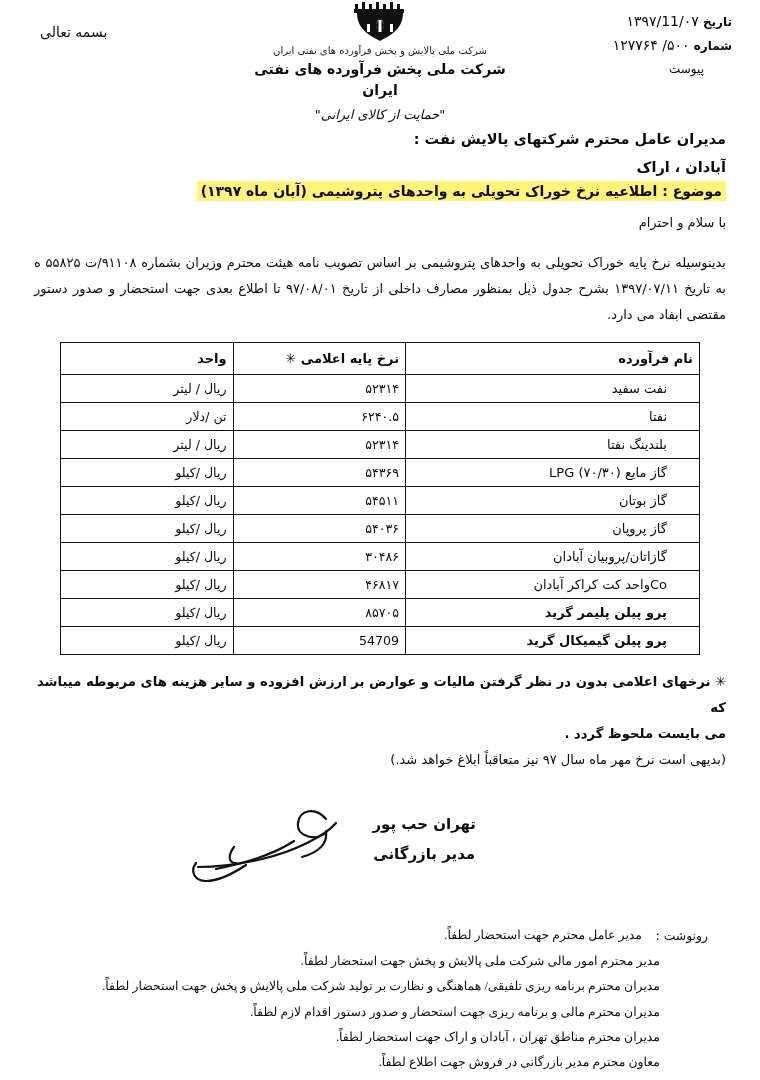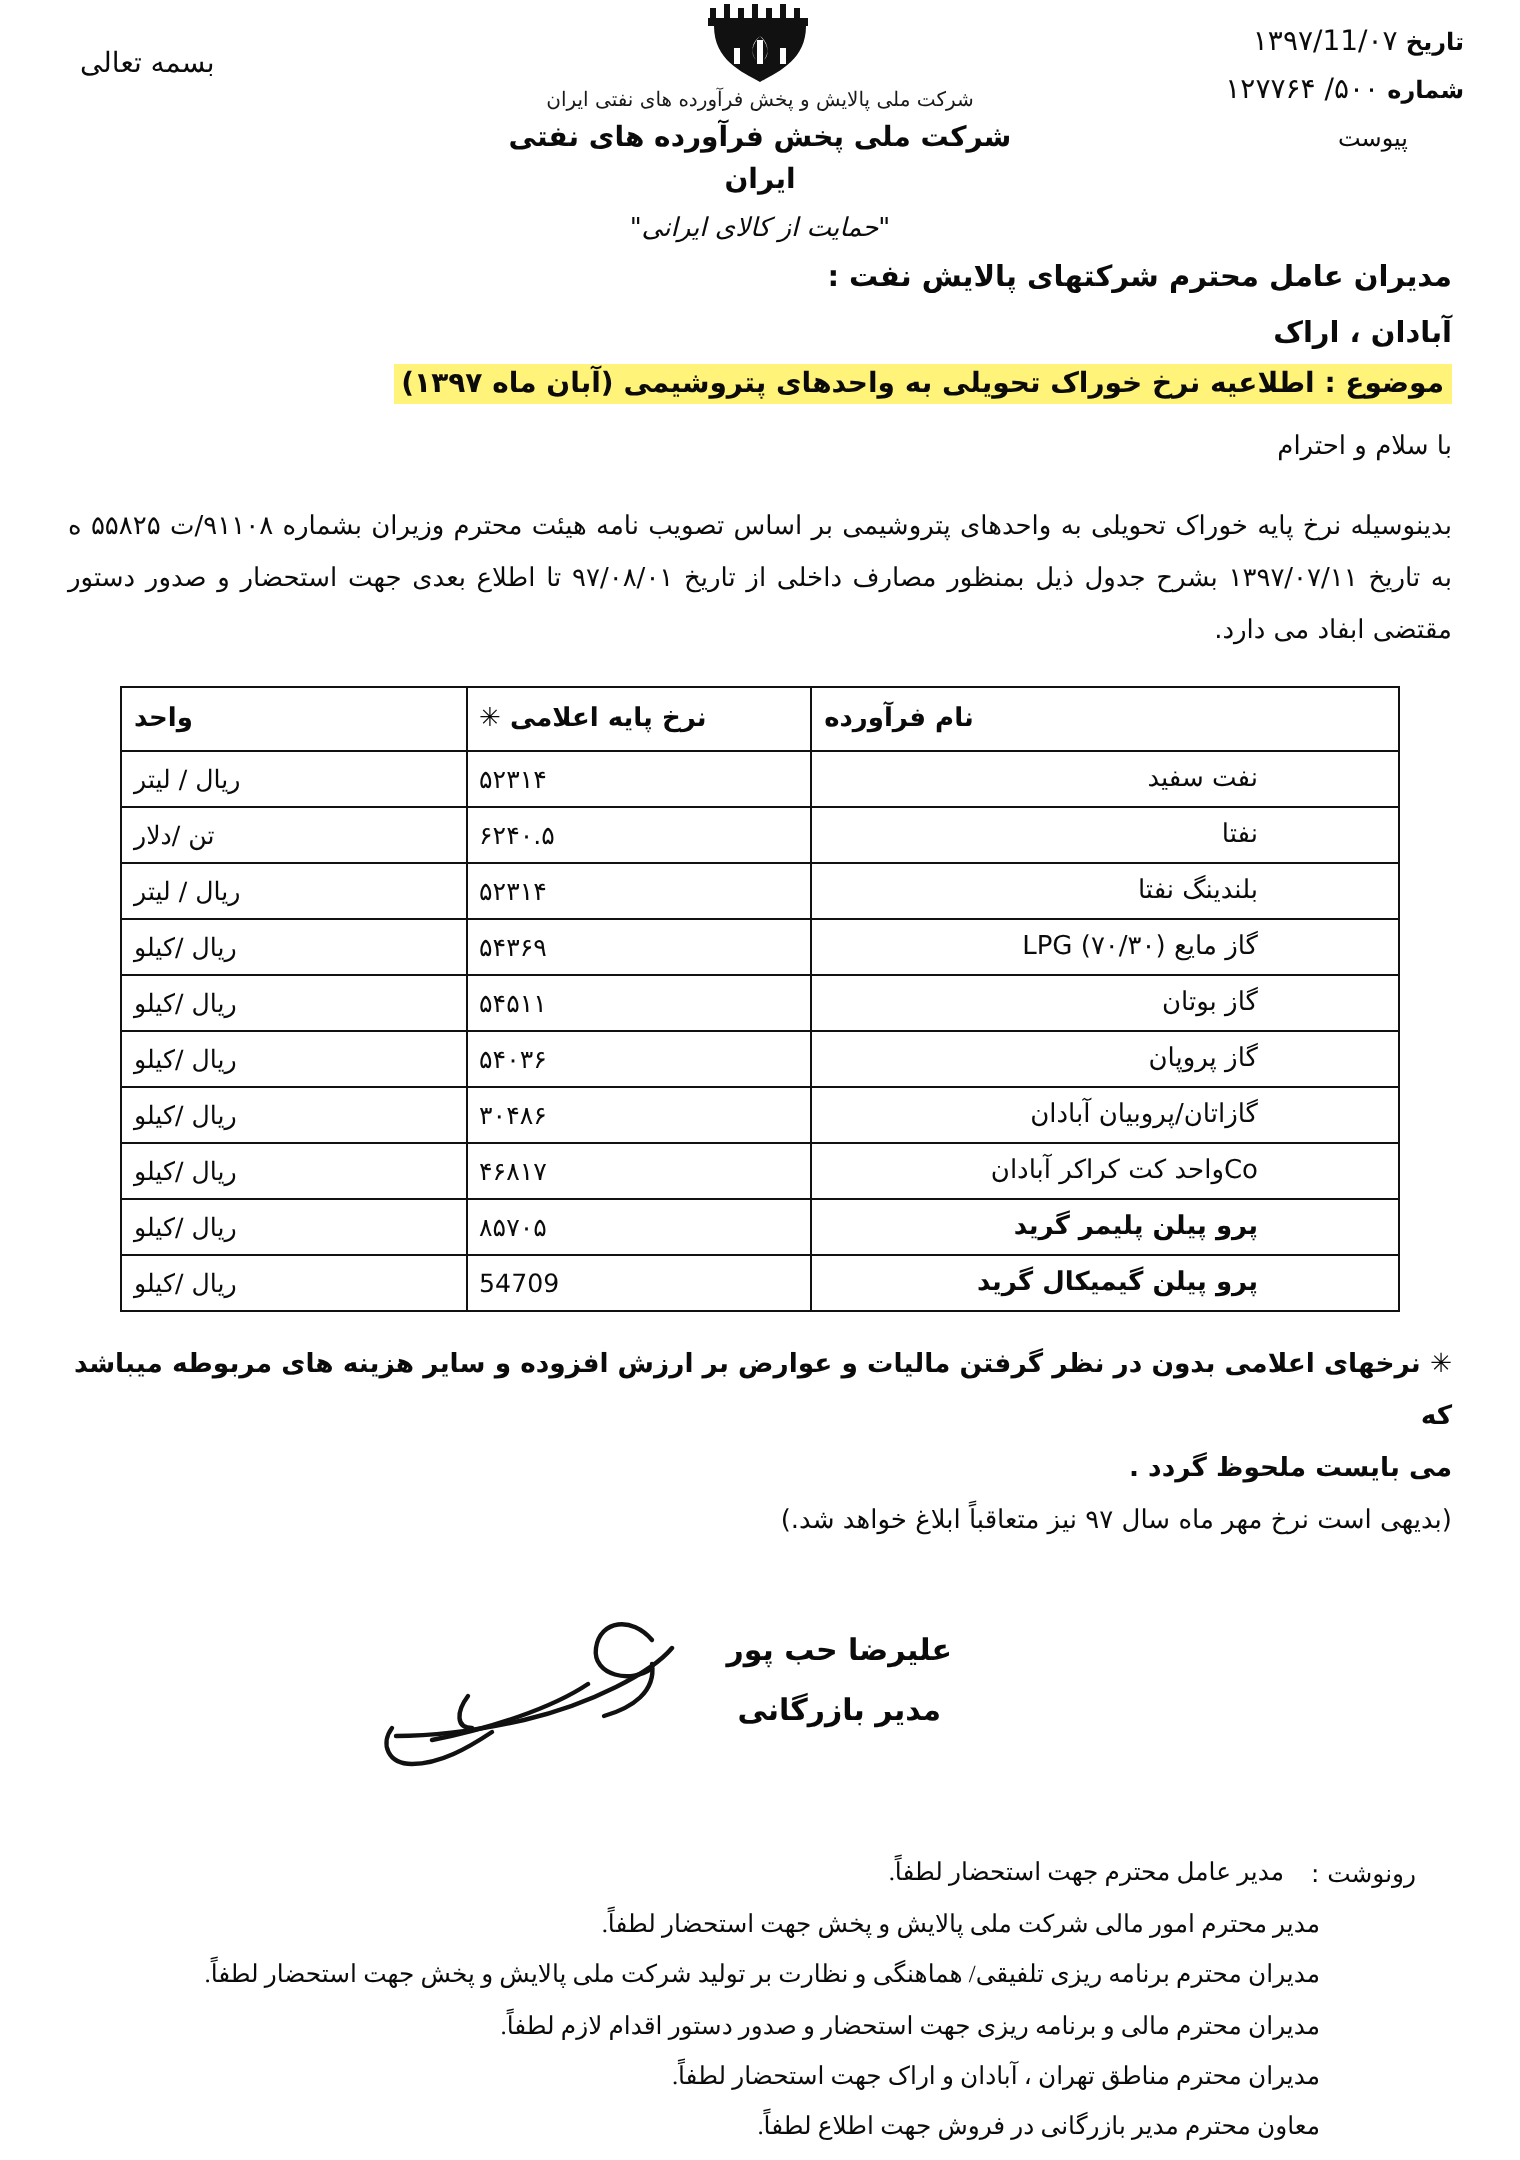"واحد" table.rates th, table.rates td { text-align: left -> right }
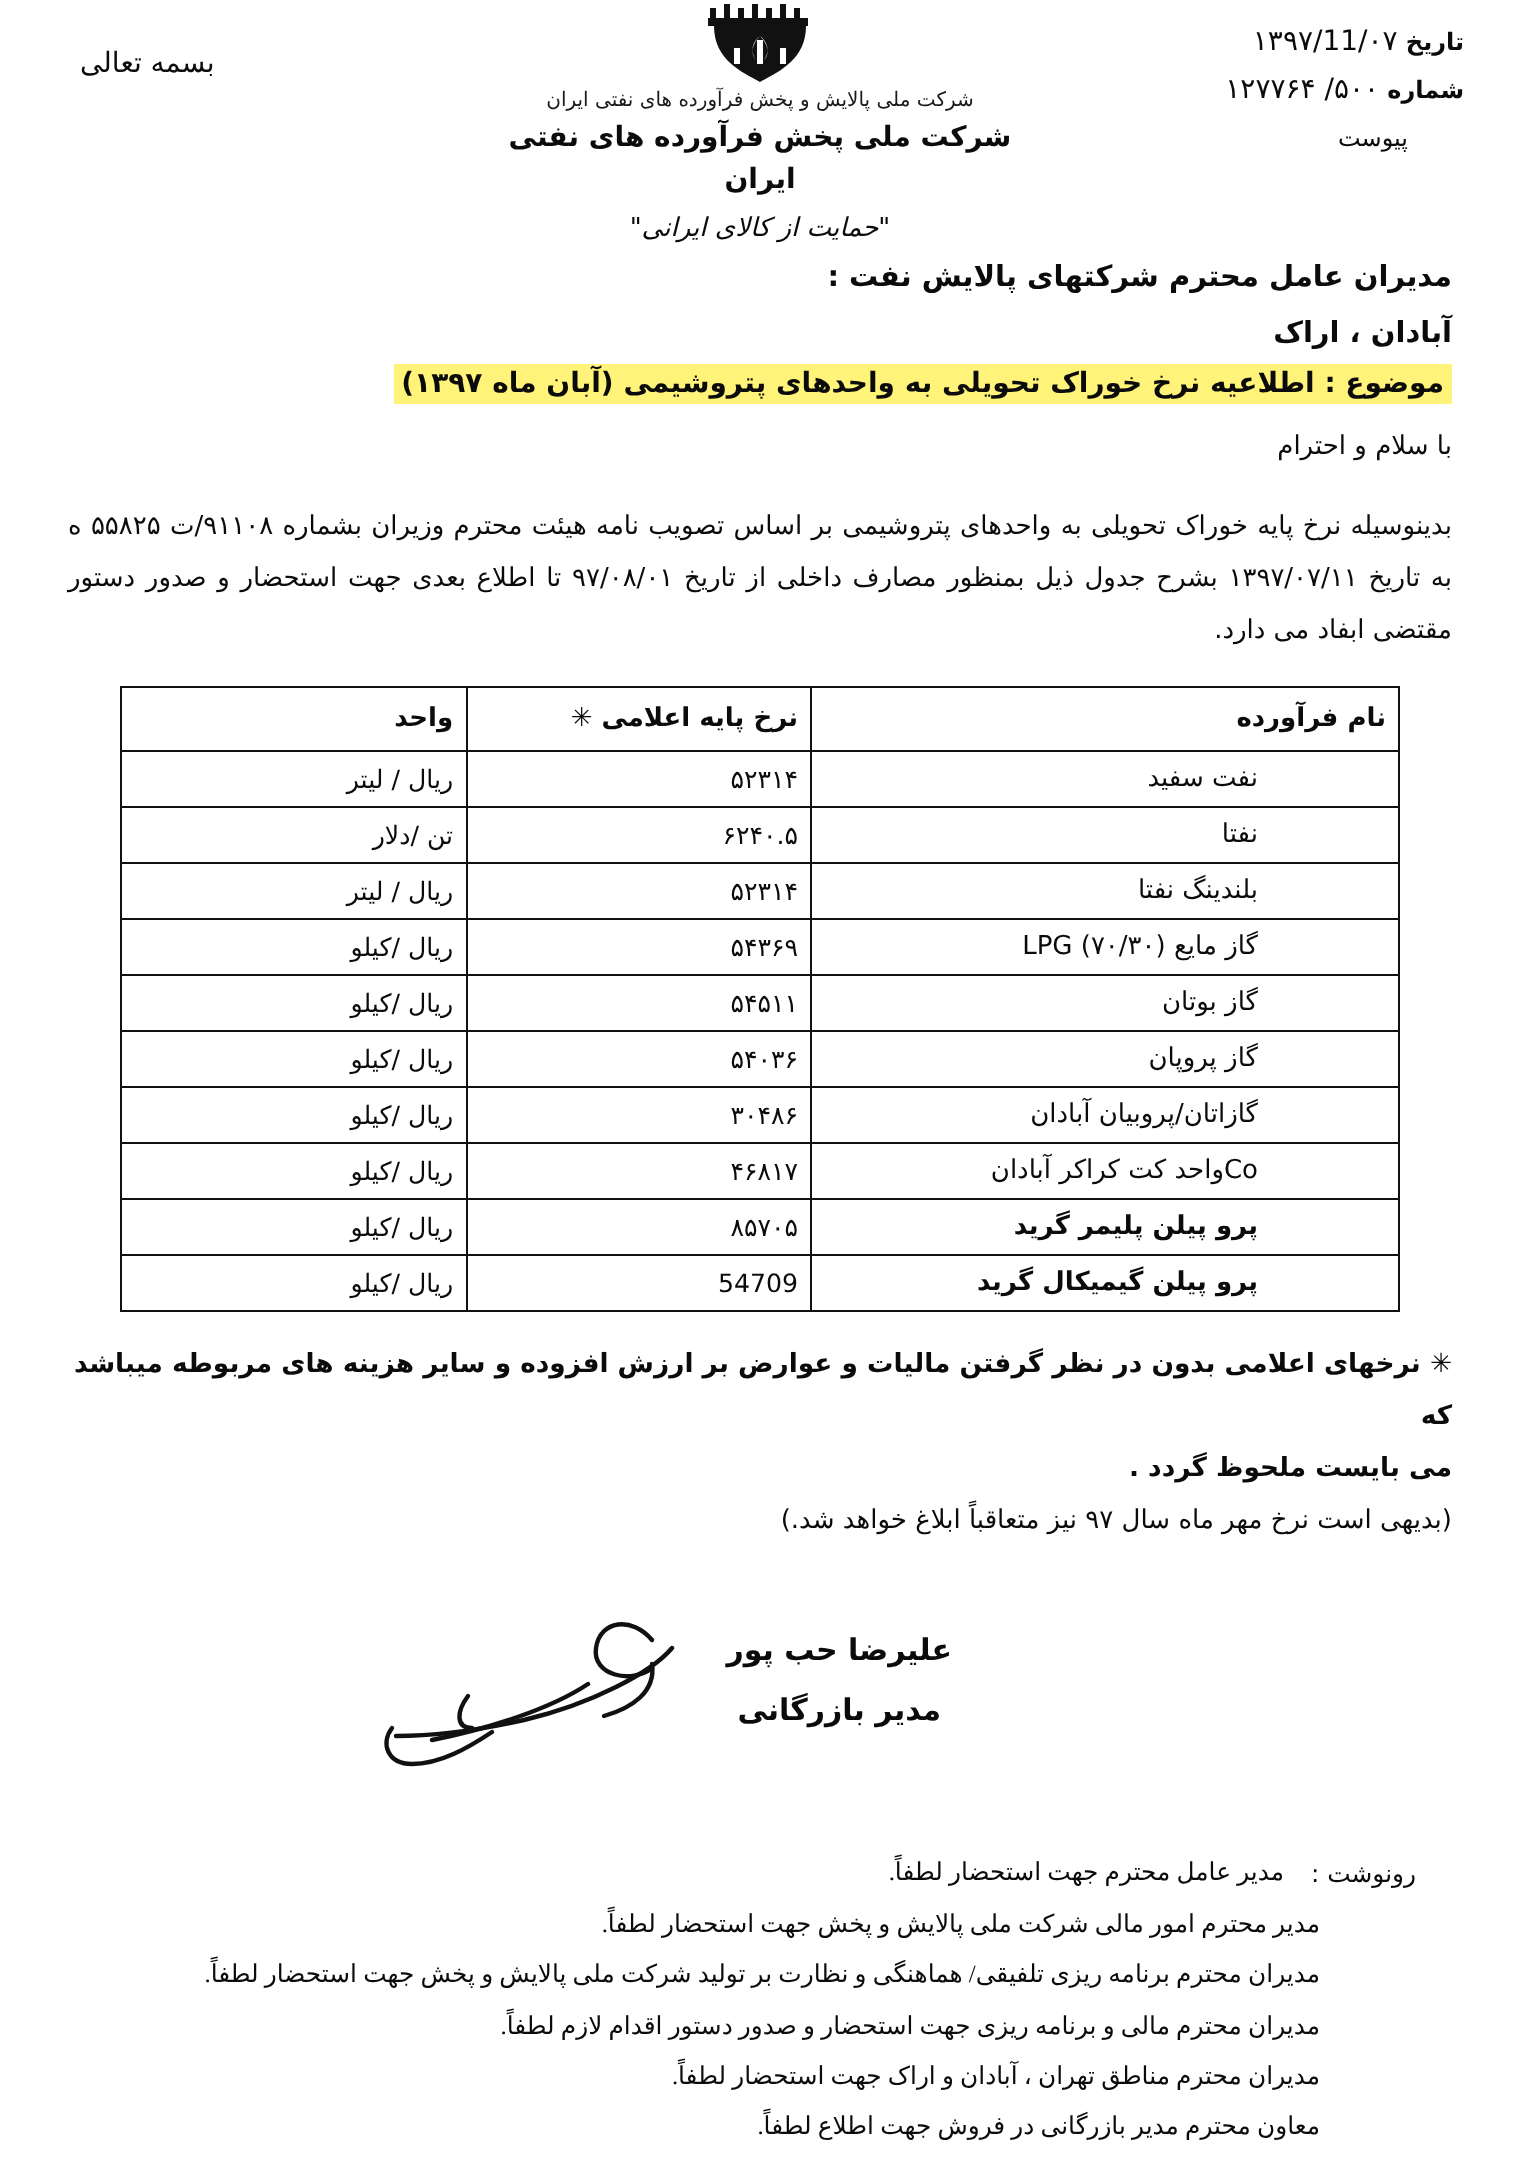"نفت سفید" table.rates td.name { padding-right: 70px -> 32px }
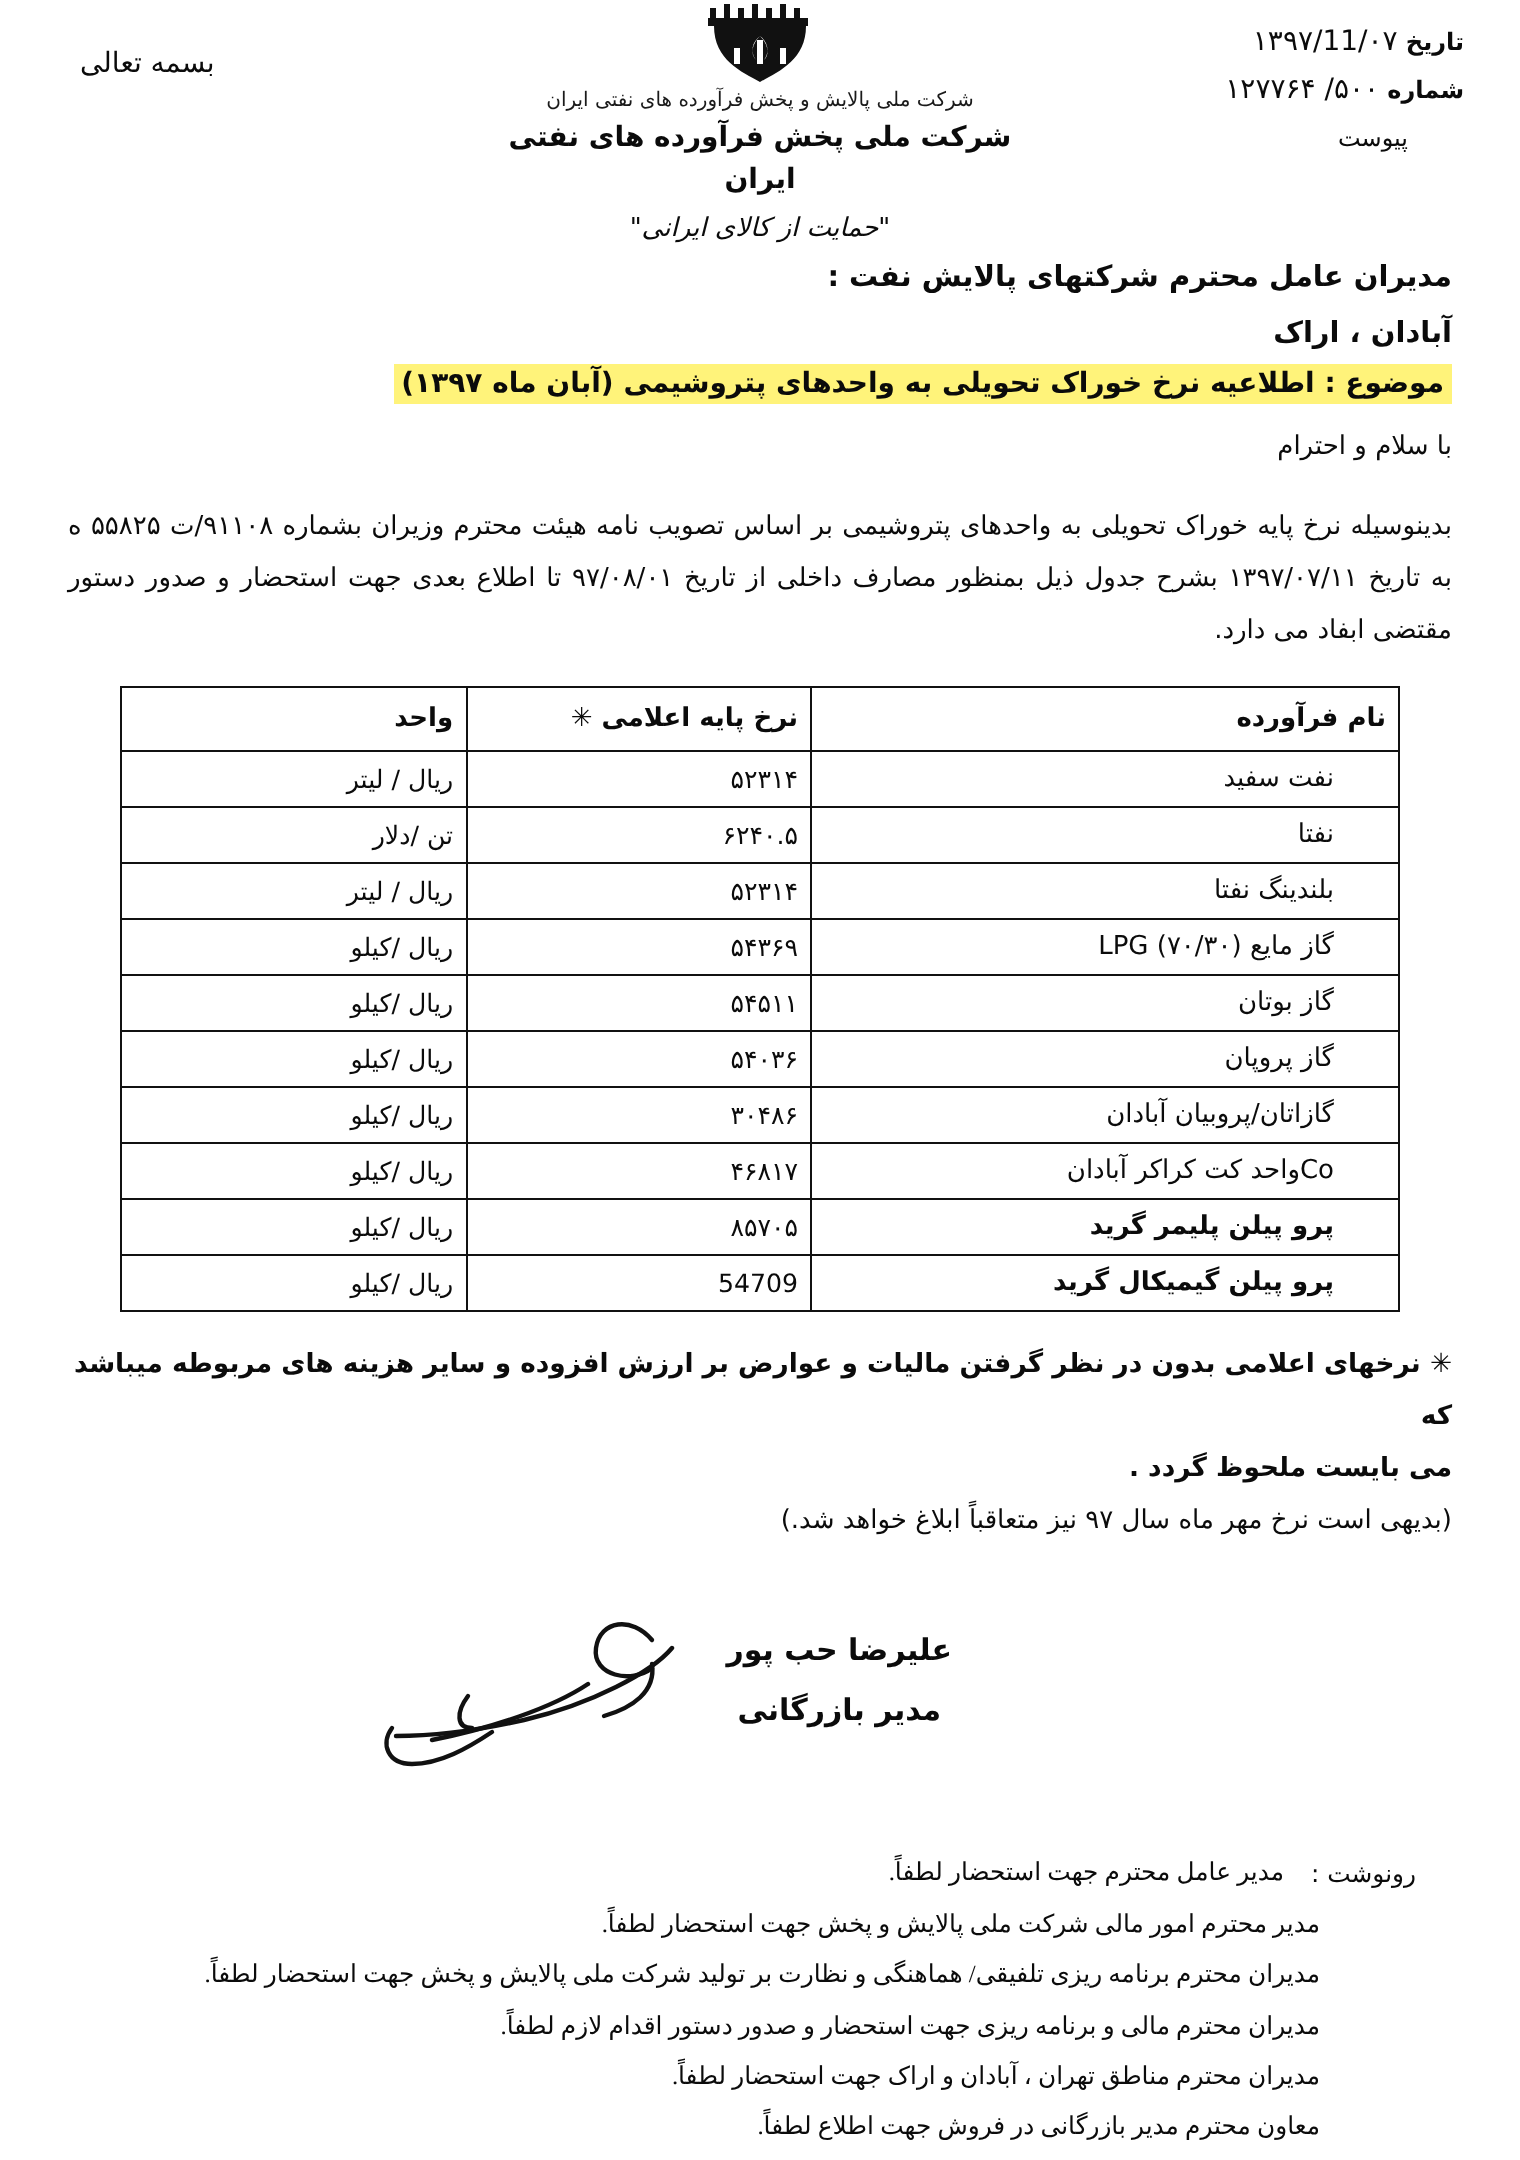"علیرضا حب پور" div { text: علیرضا -> تهران }
